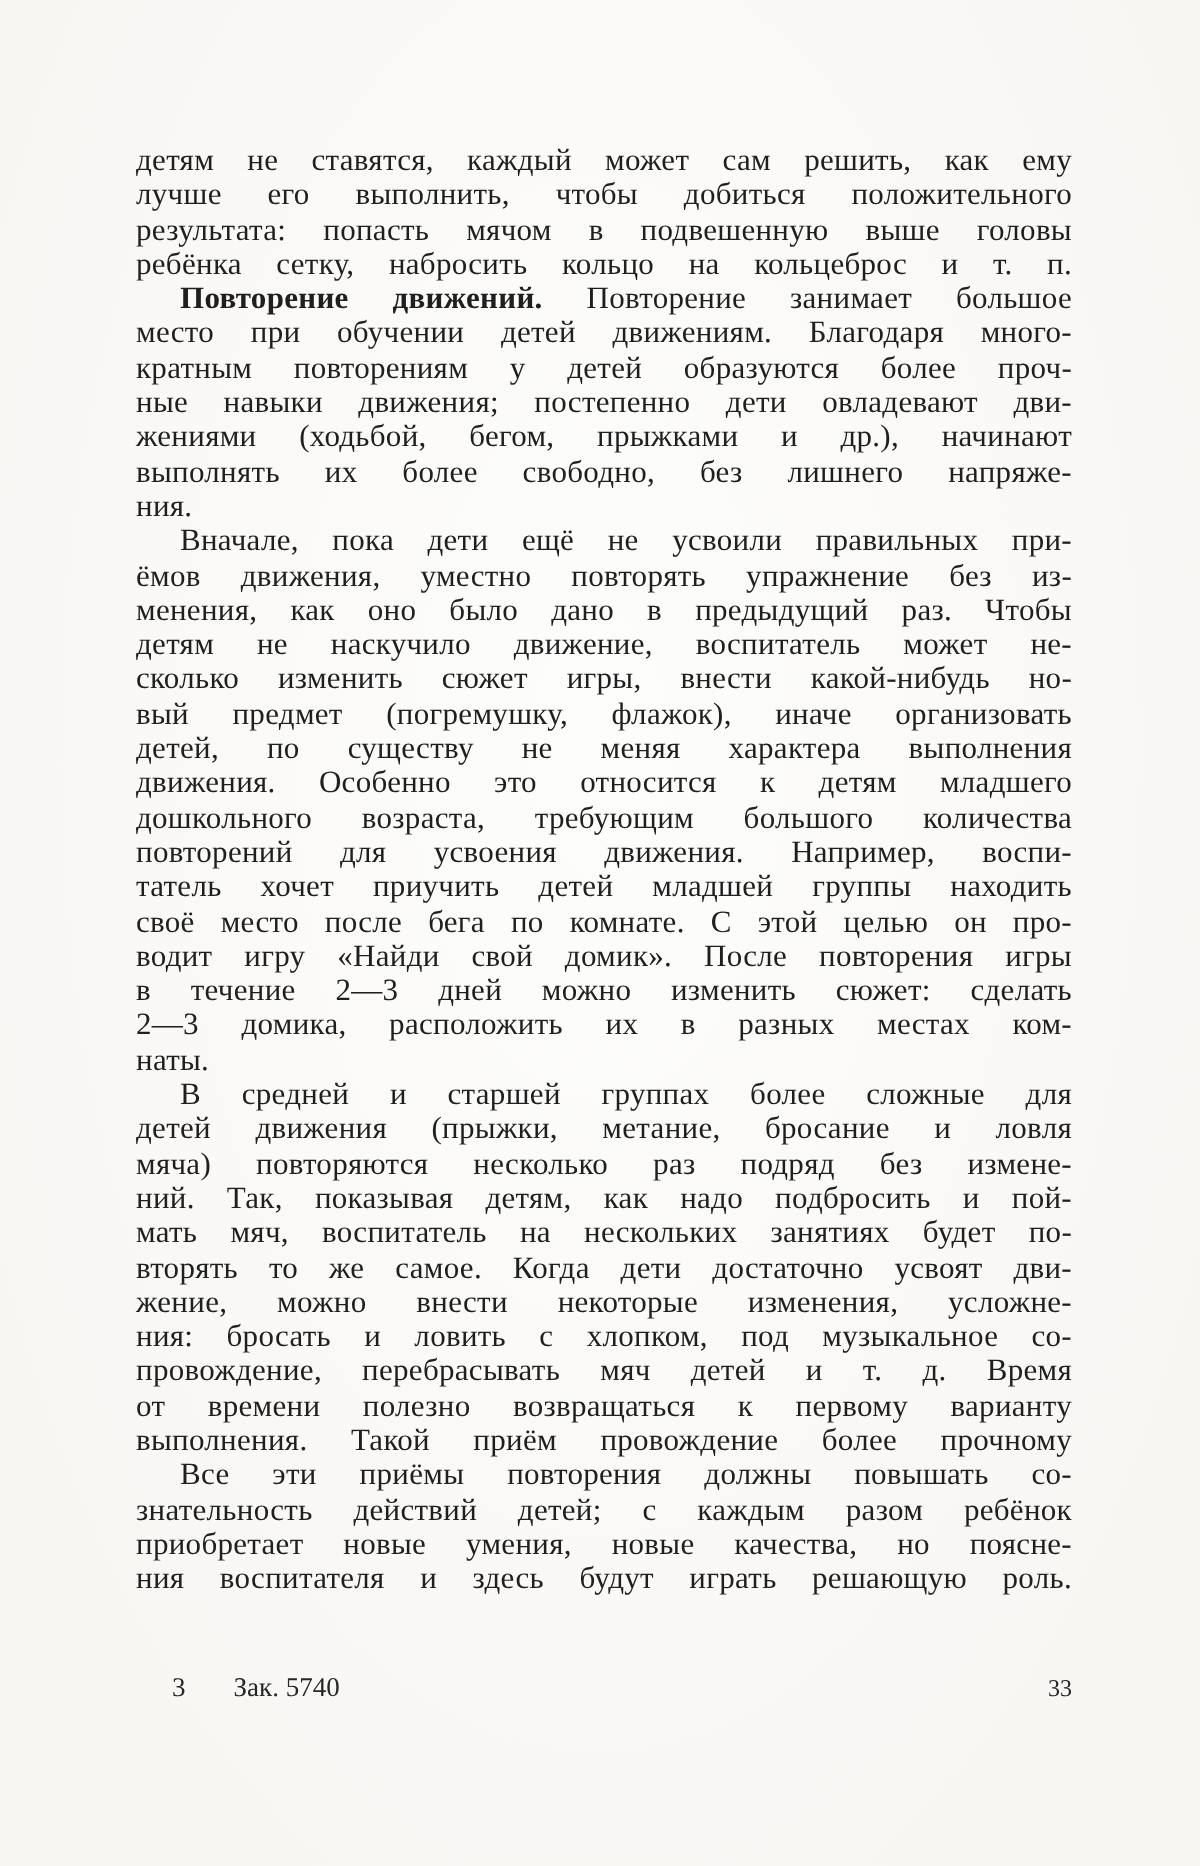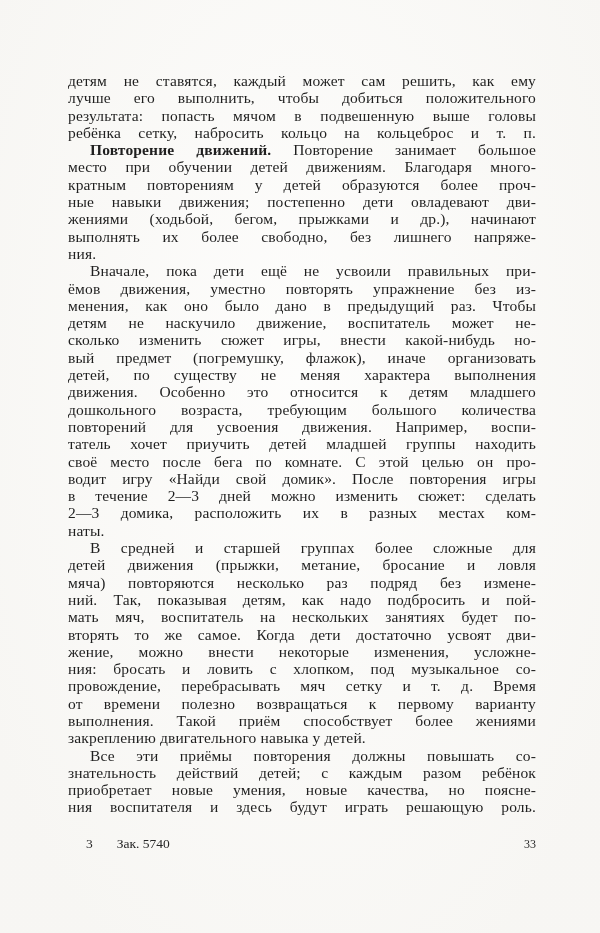"провождение, перебрасывать мяч сетку и" div.line { text: сетку -> детей }
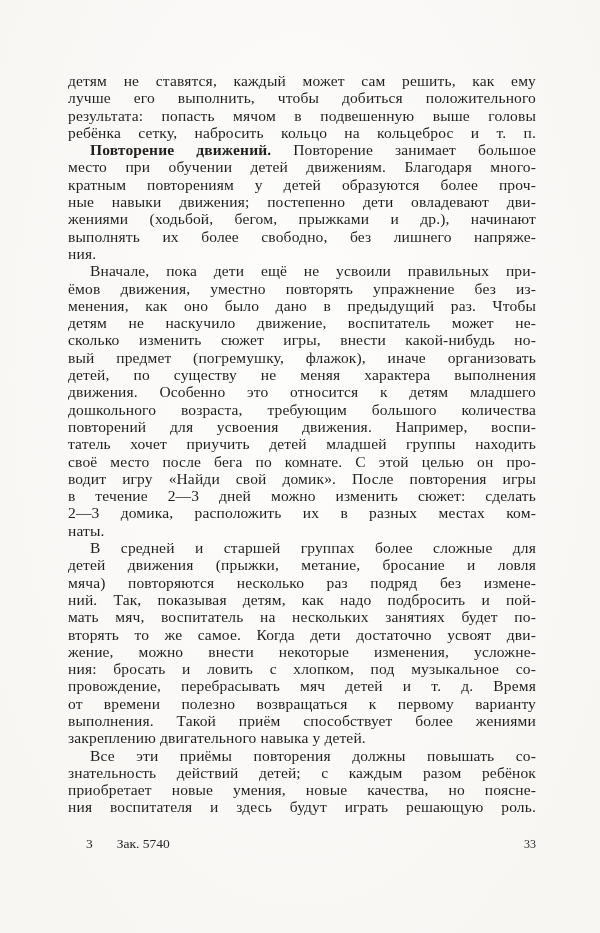"выполнения. Такой приём способствует" div.line { text: способствует более жениями -> провождение более прочному }
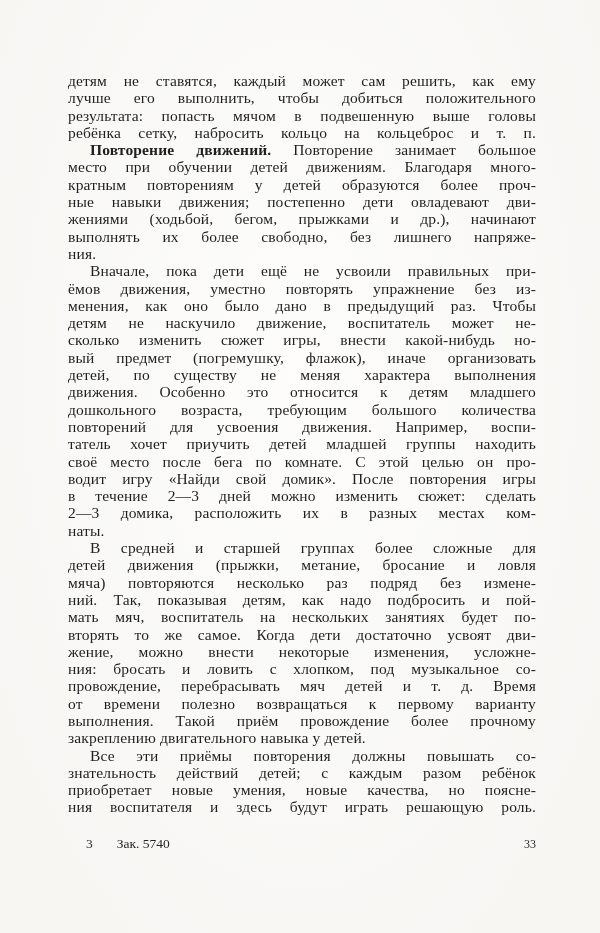"закреплению двигательного навыка у" div.line { html: <div>закреплению двигательного навыка у детей.</div> -> none }
